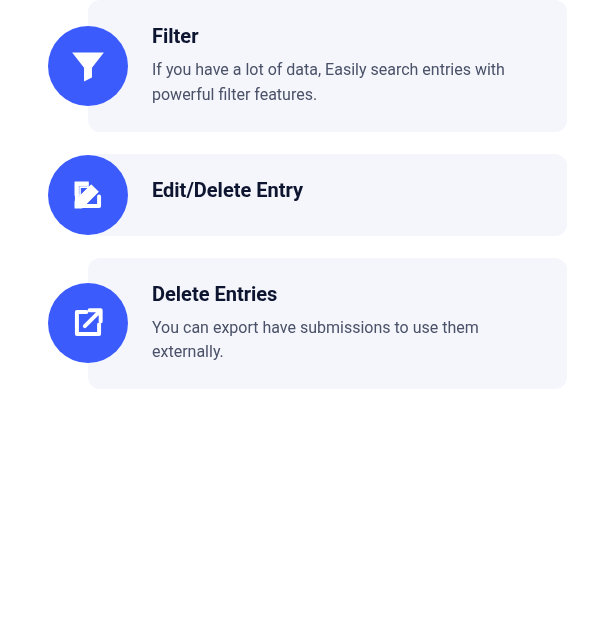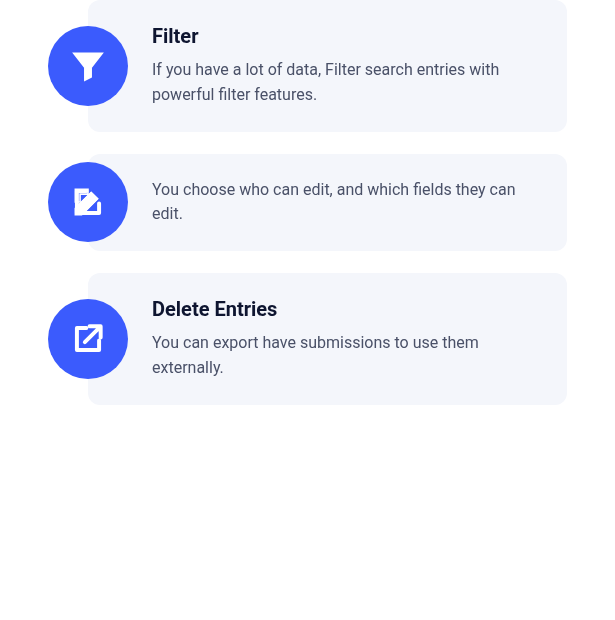"If you have a lot" div.feature-desc { text: Filter -> Easily }
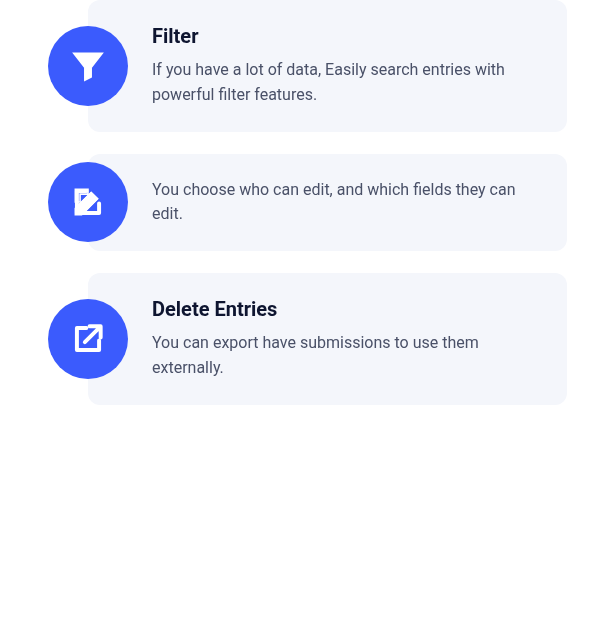"Edit/Delete Entry" div.feature-title { html: none -> <div>Edit/Delete Entry</div> }
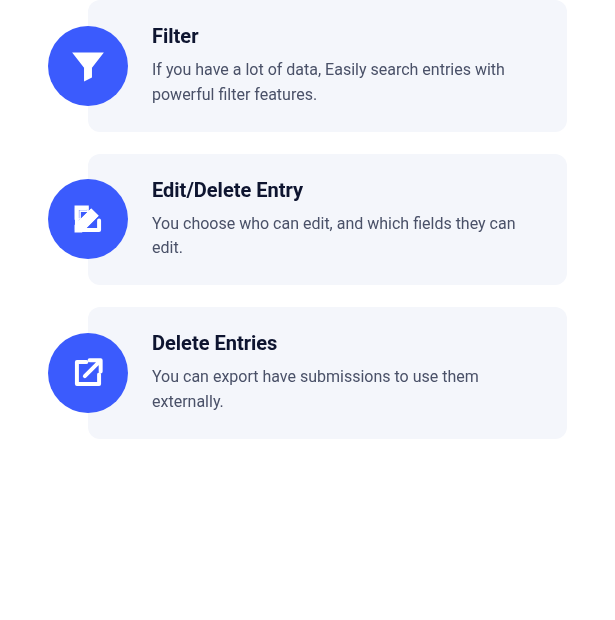"You choose who can edit," div.feature-desc { html: <div>You choose who can edit, and which fields they can edit.</div> -> none }
